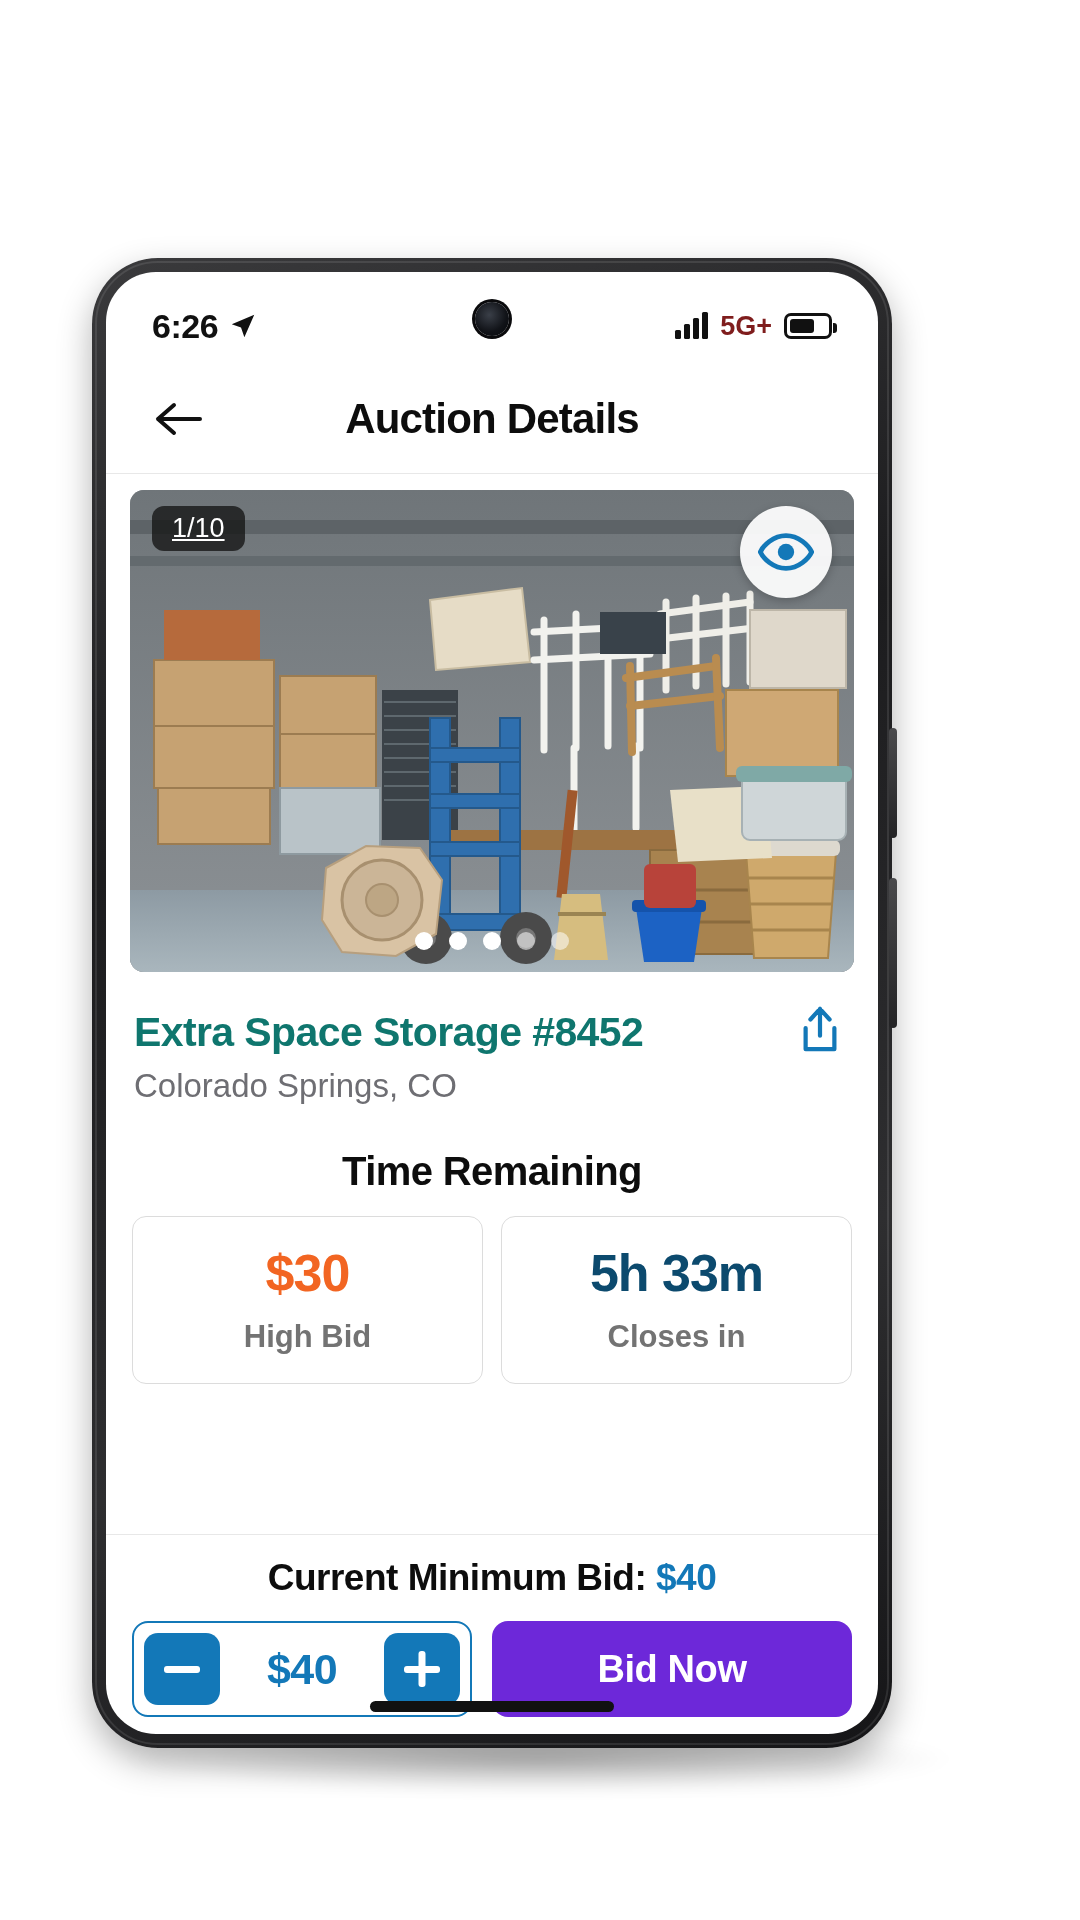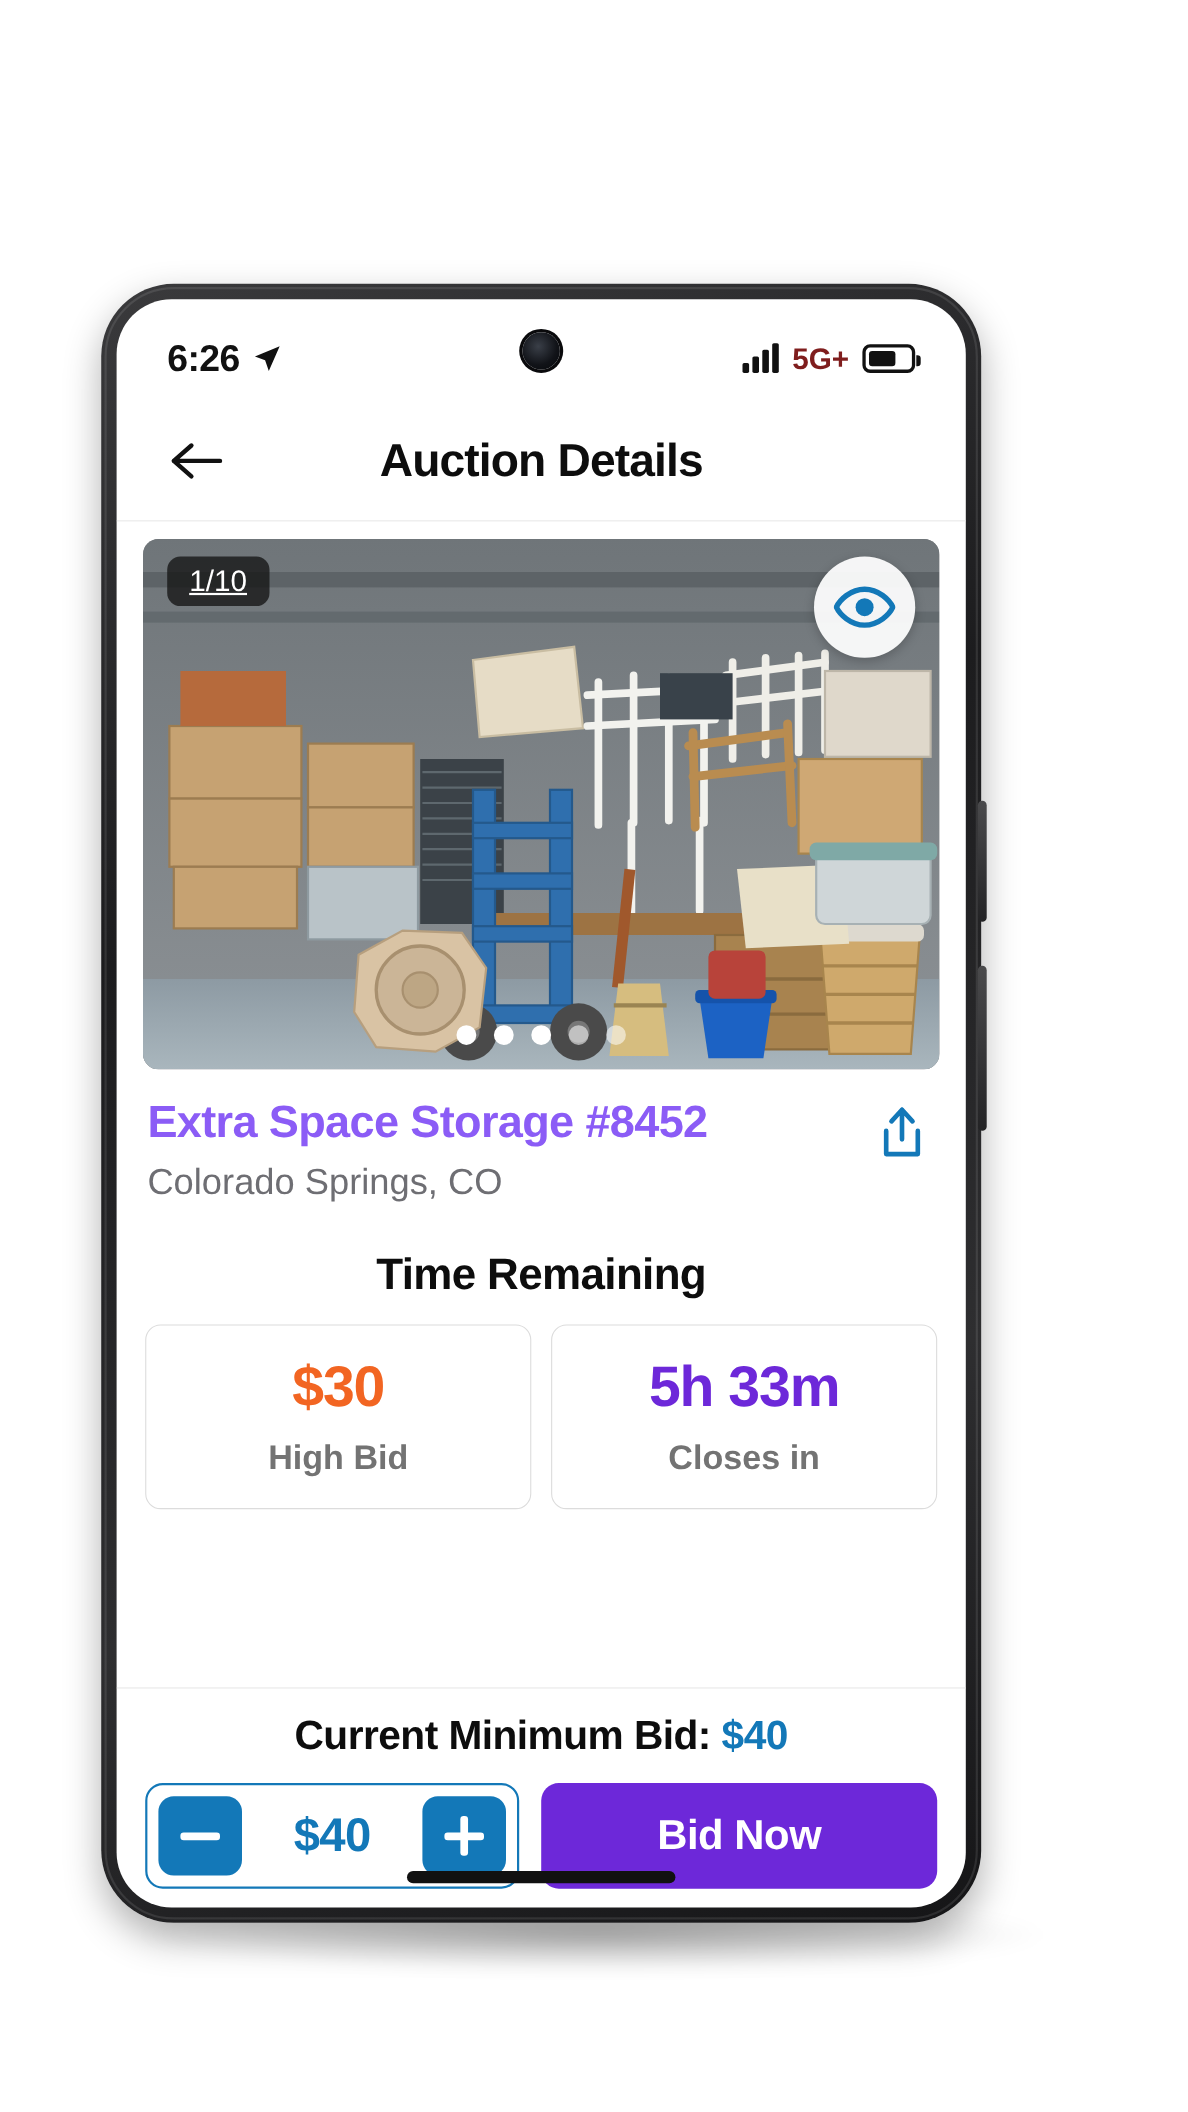"Extra Space Storage #8452" .meta-title { color: #8b5cf6 -> #0f766e; margin-top: none -> 12px }
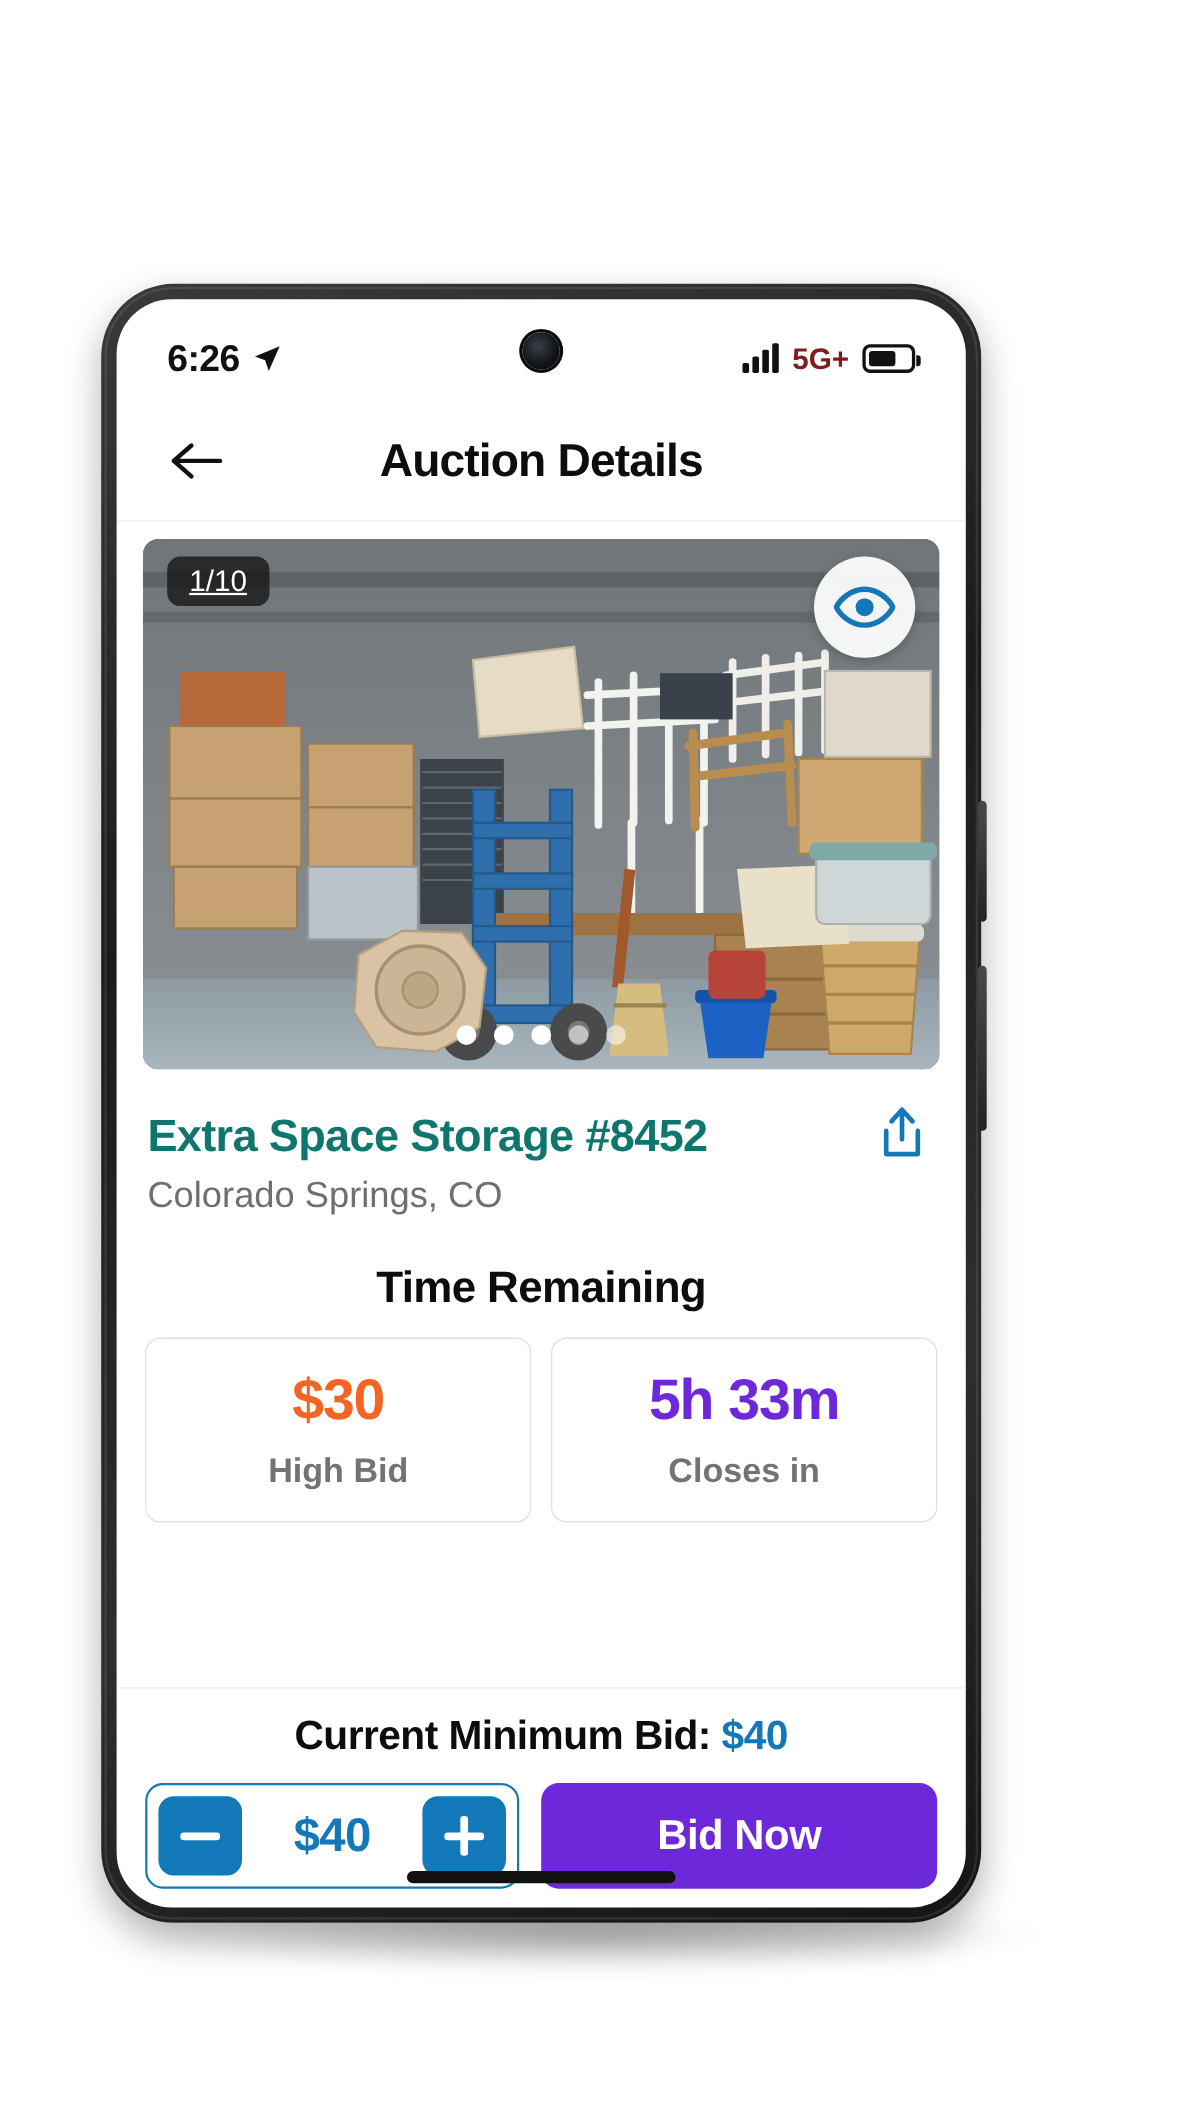"5h 33m" .stat-val.time { color: #6d28d9 -> #0c4a6e }
